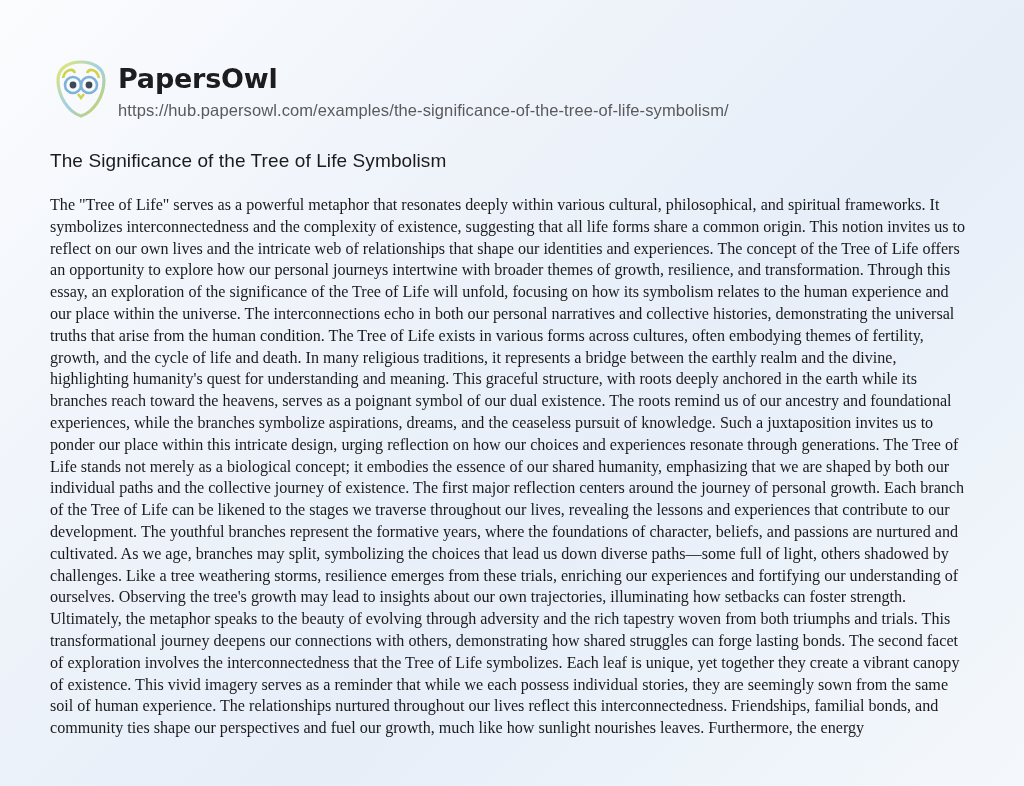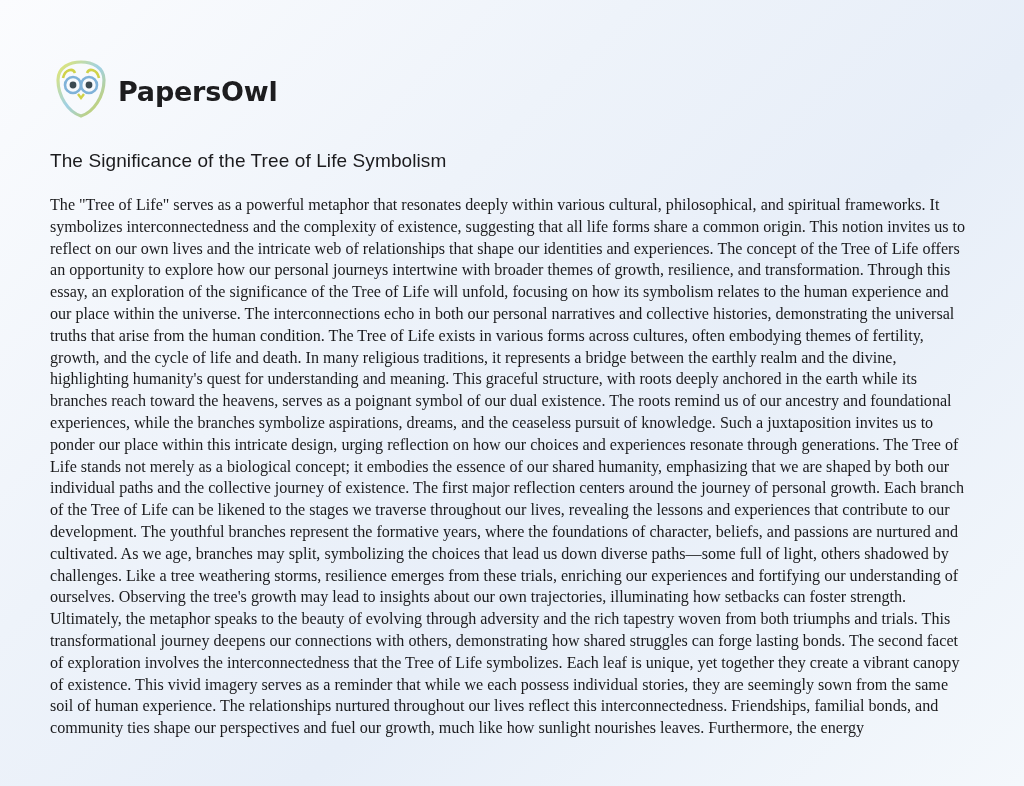"https://hub.papersowl.com/examples/the-s" div.site-url { html: none -> <div>https://hub.papersowl.com/examples/the-significance-of-the-tree-of-life-symbolism/</div> }
